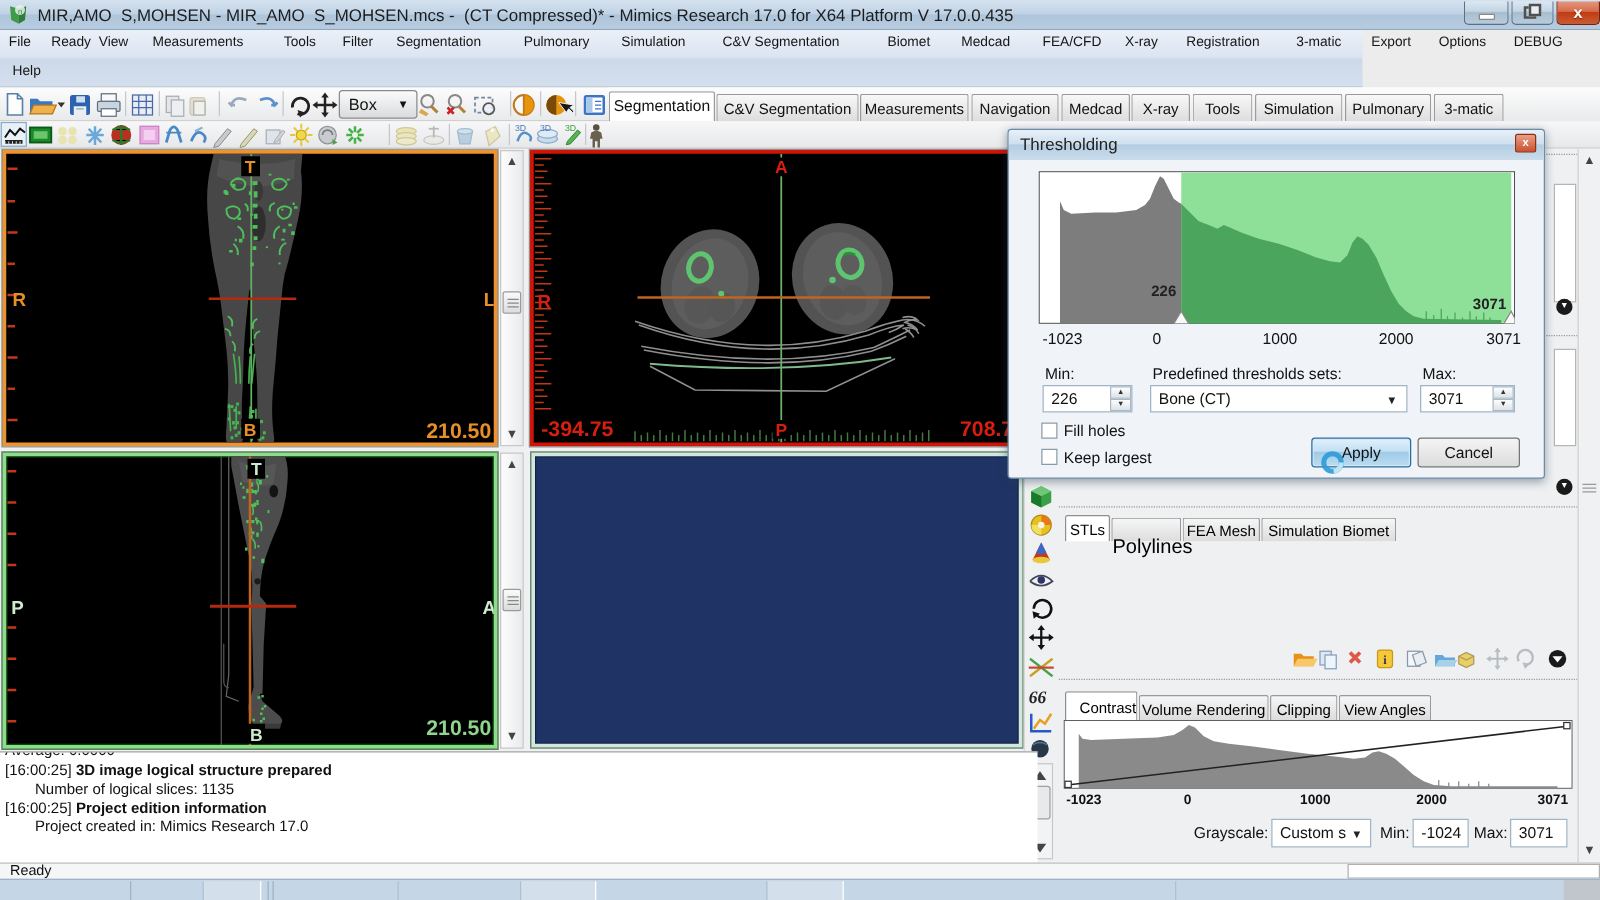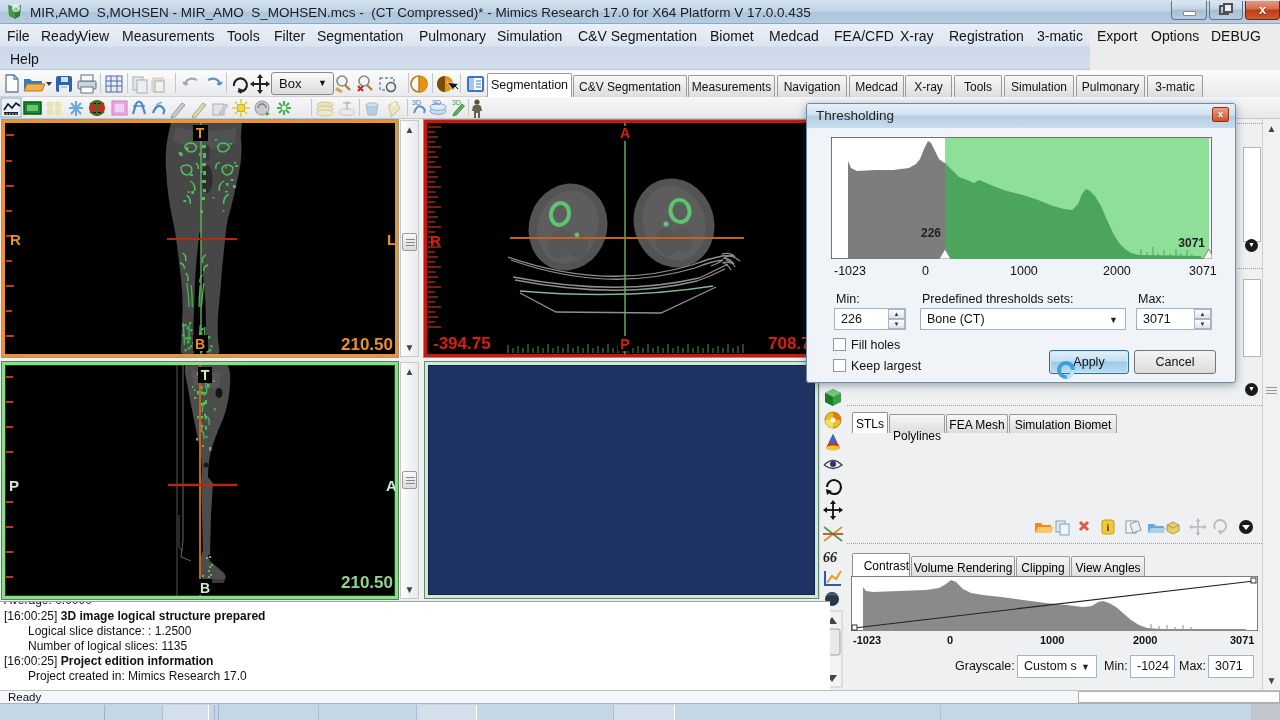"File" #menubar { font-size: 14px -> 11px }
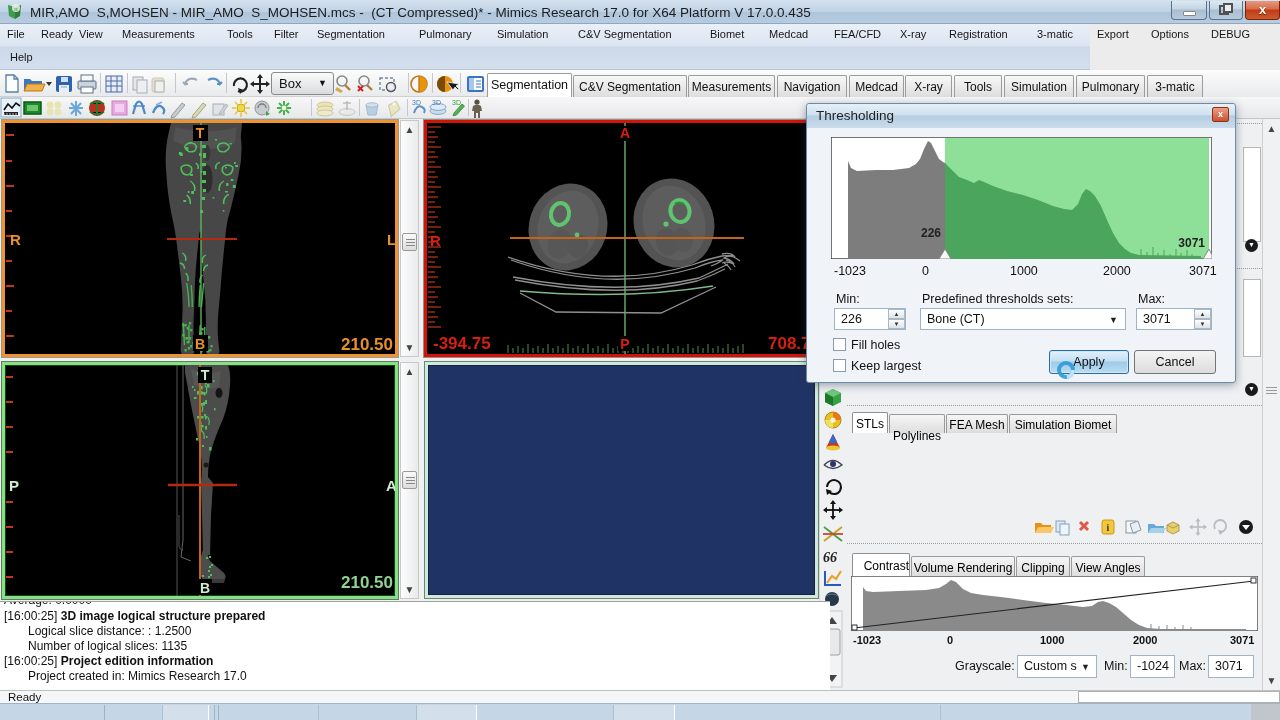"Polylines" div.abs { font-size: 12px -> 16px }
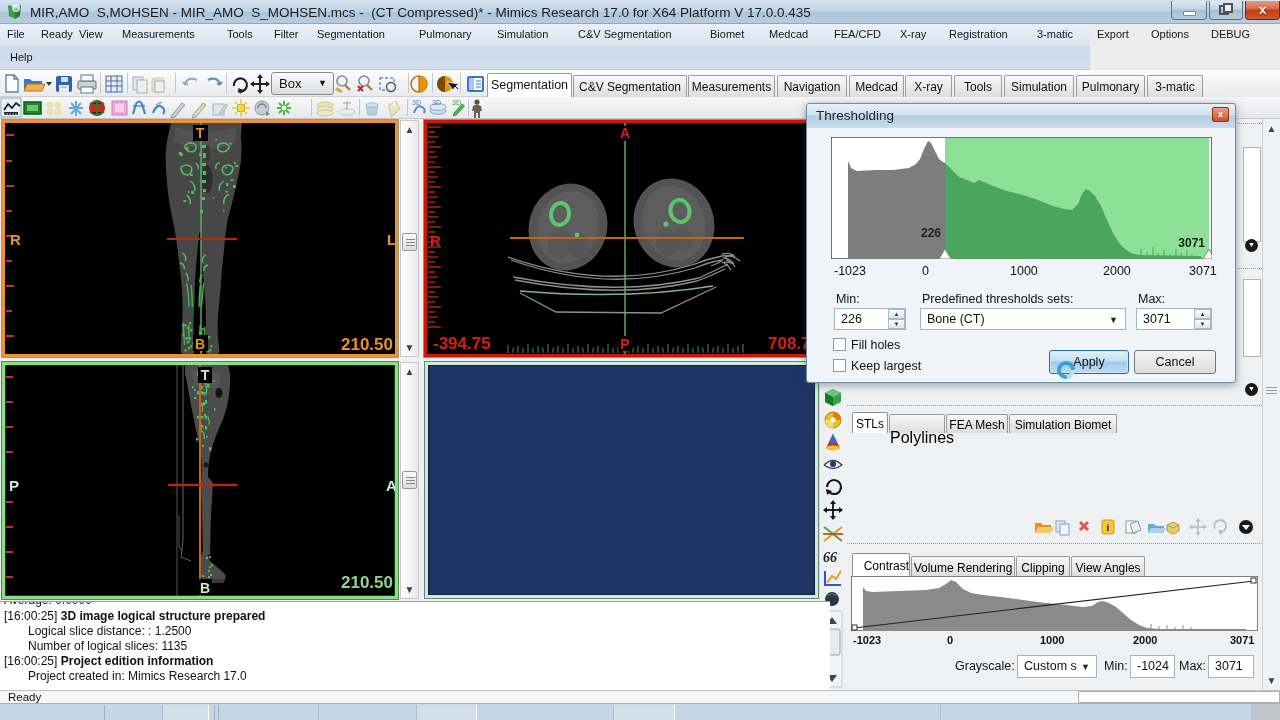"Logical slice distance: : 1.2500" div { html: <div>Logical slice distance: : 1.2500</div> -> none }
